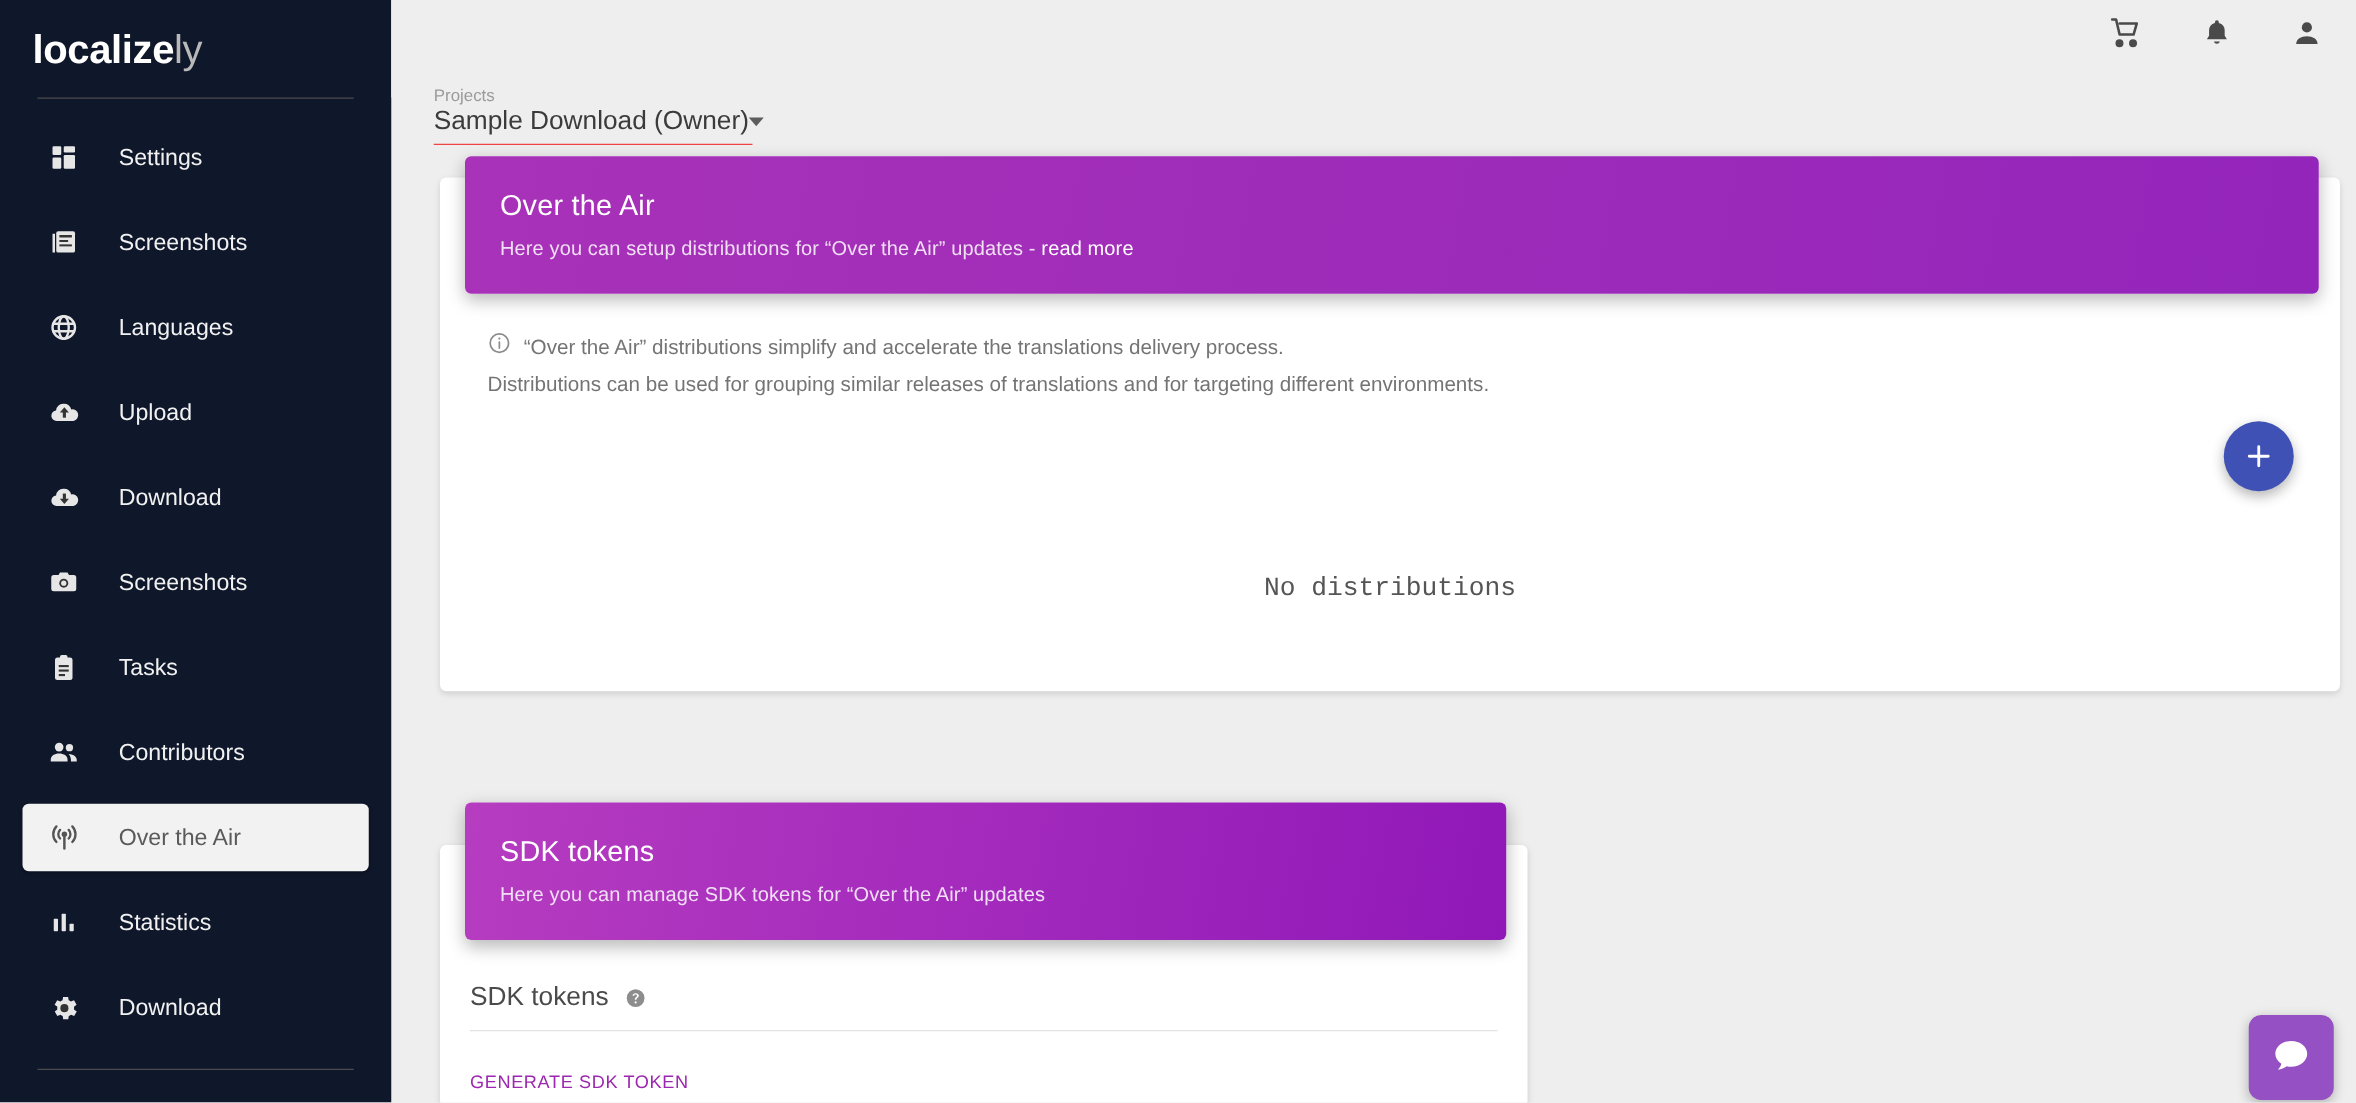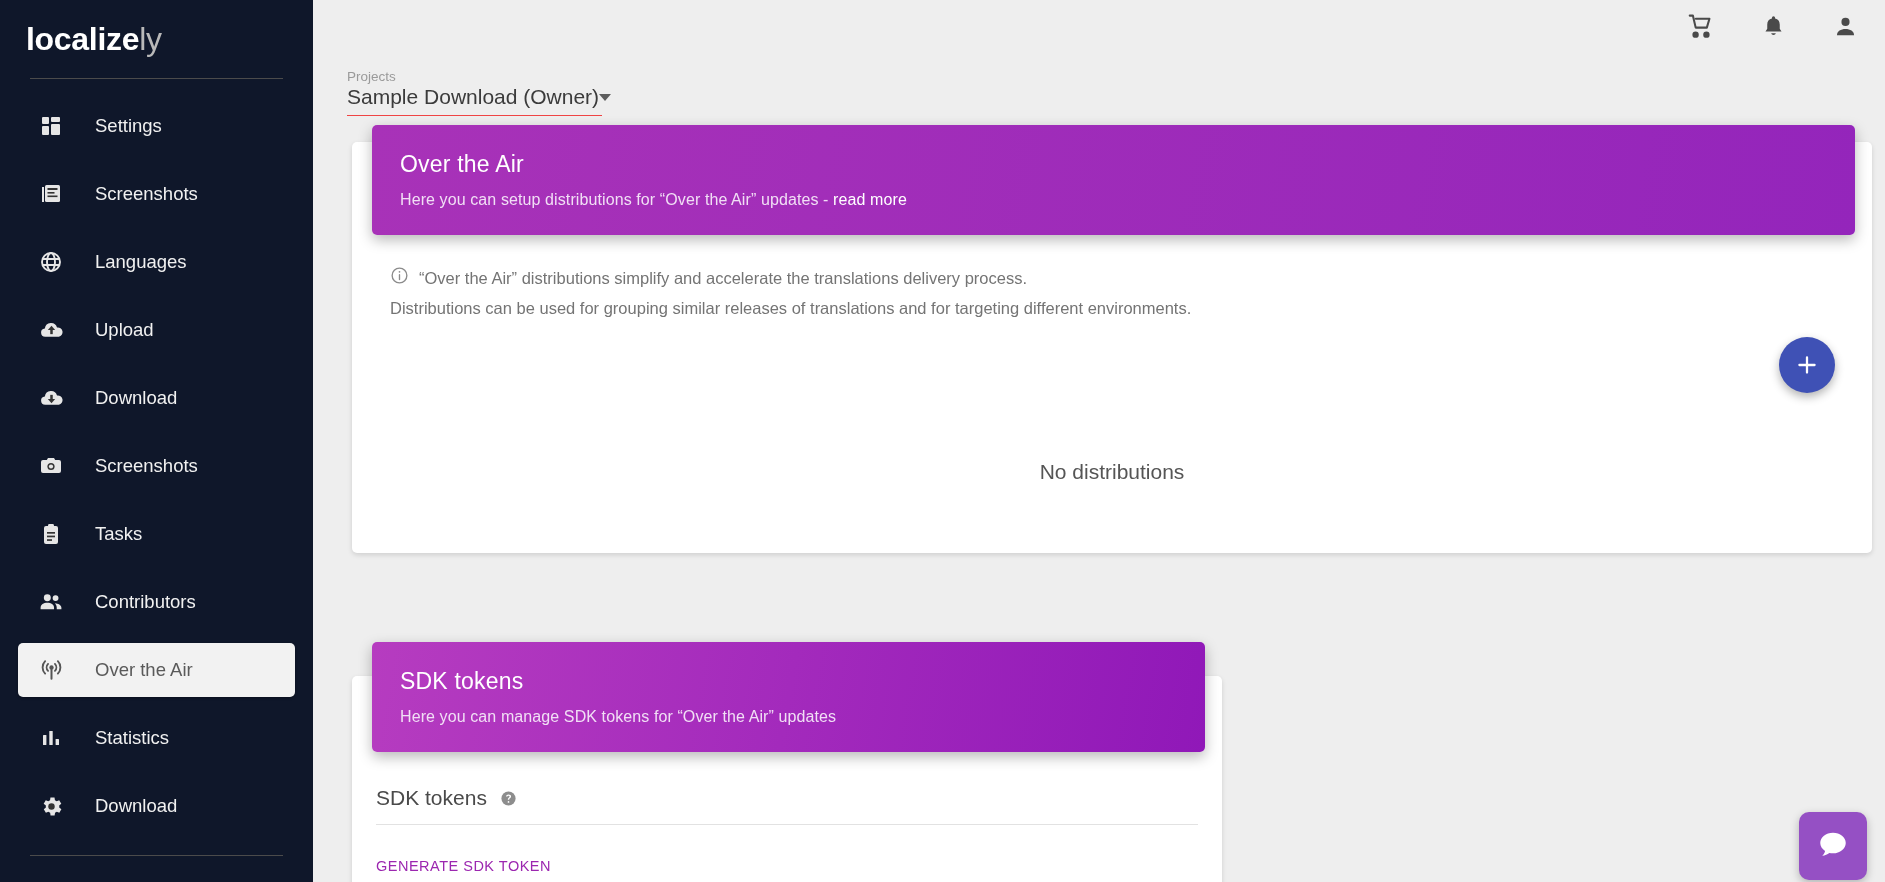"No distributions" .empty-state { font-family: none -> Liberation Mono, monospace }
